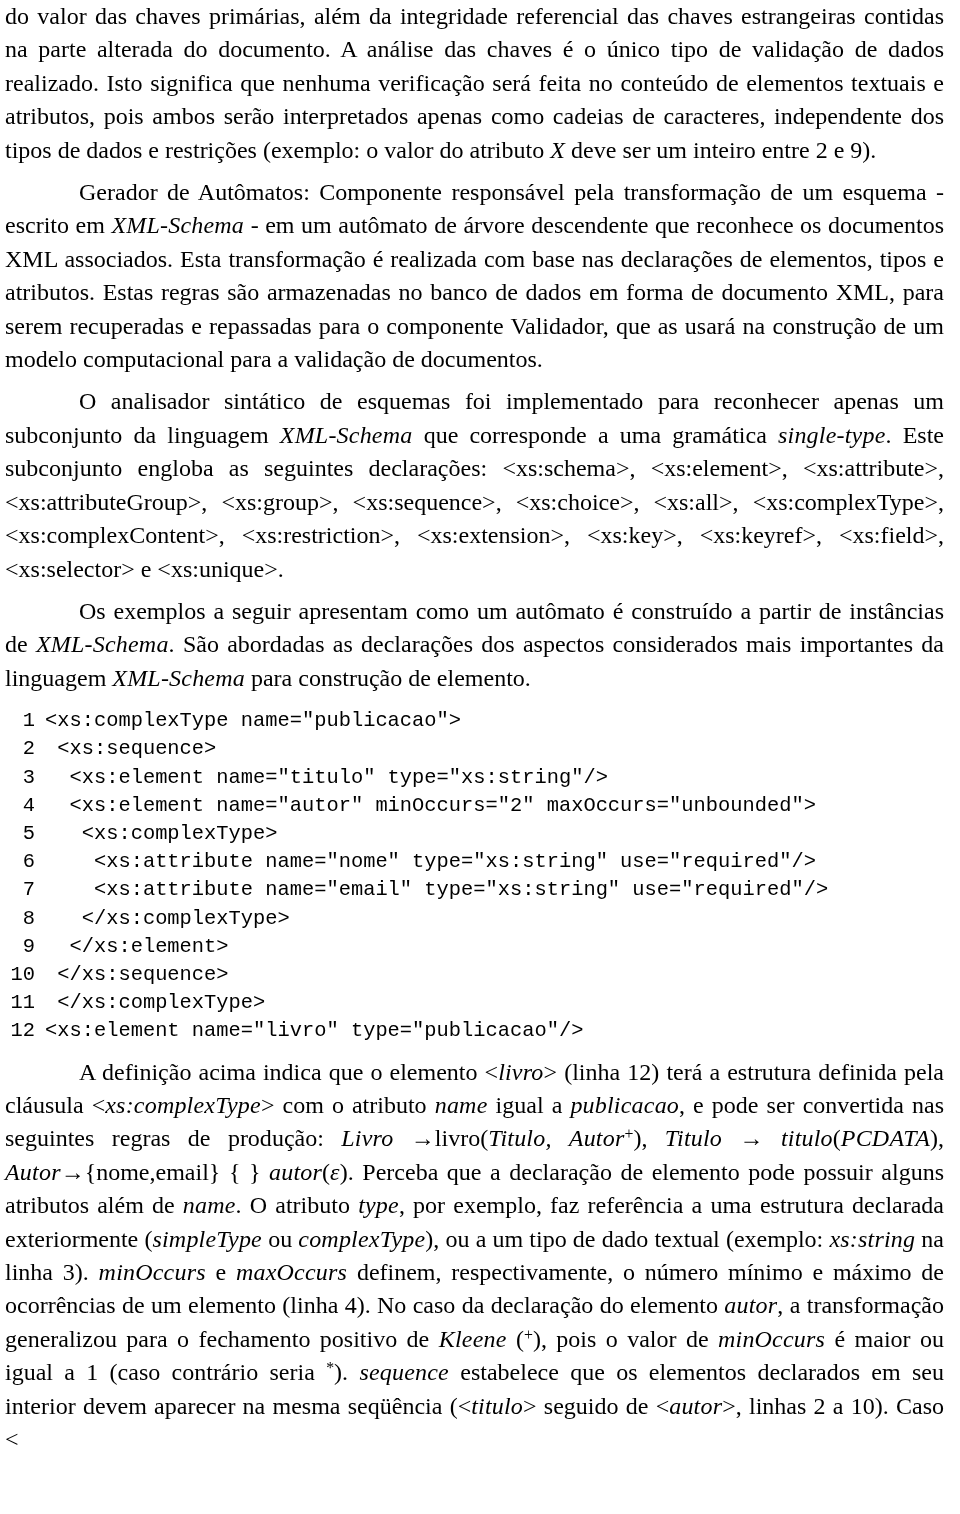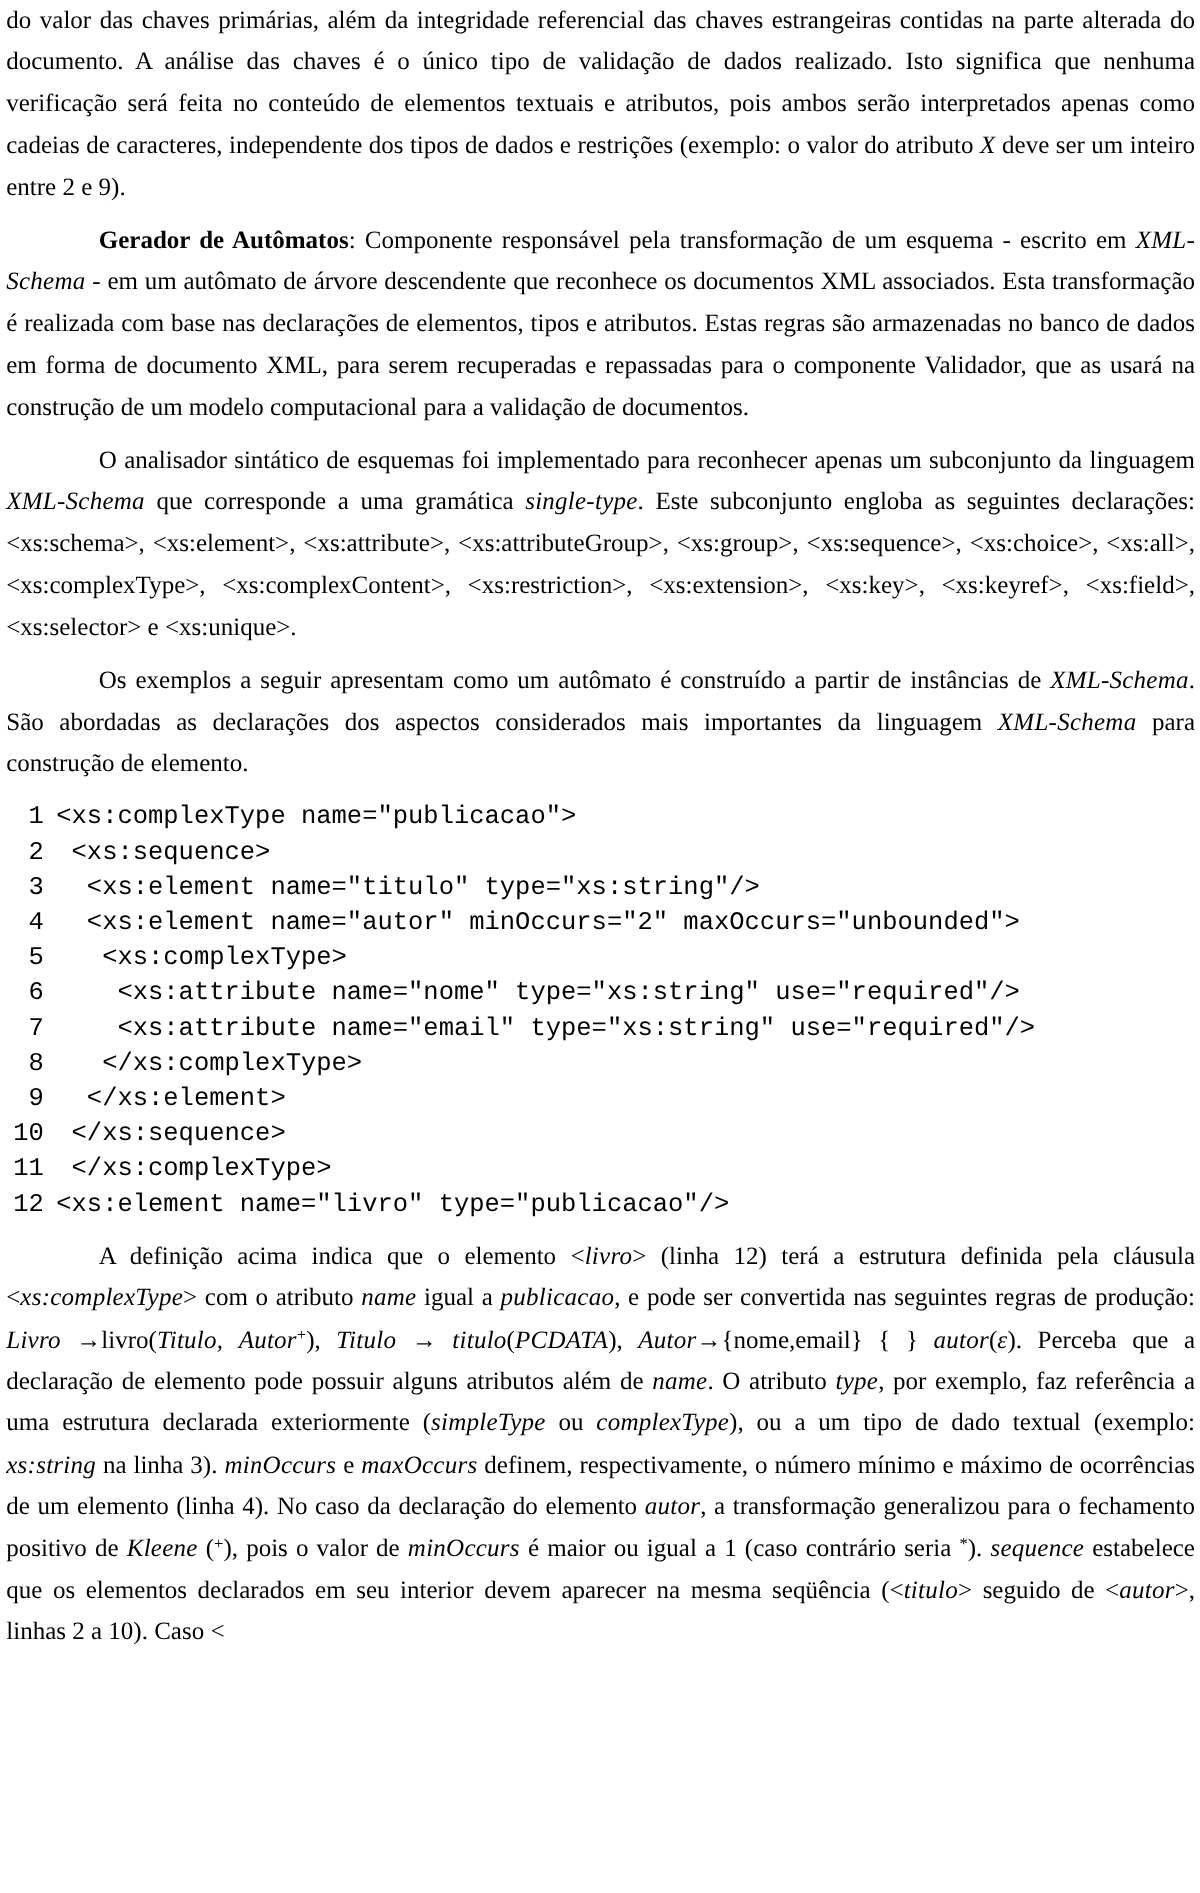"do valor das chaves primárias," .body-text { font-size: 20px -> 24px; padding: 0 4px 0 5px -> 0 16px 0 5px }
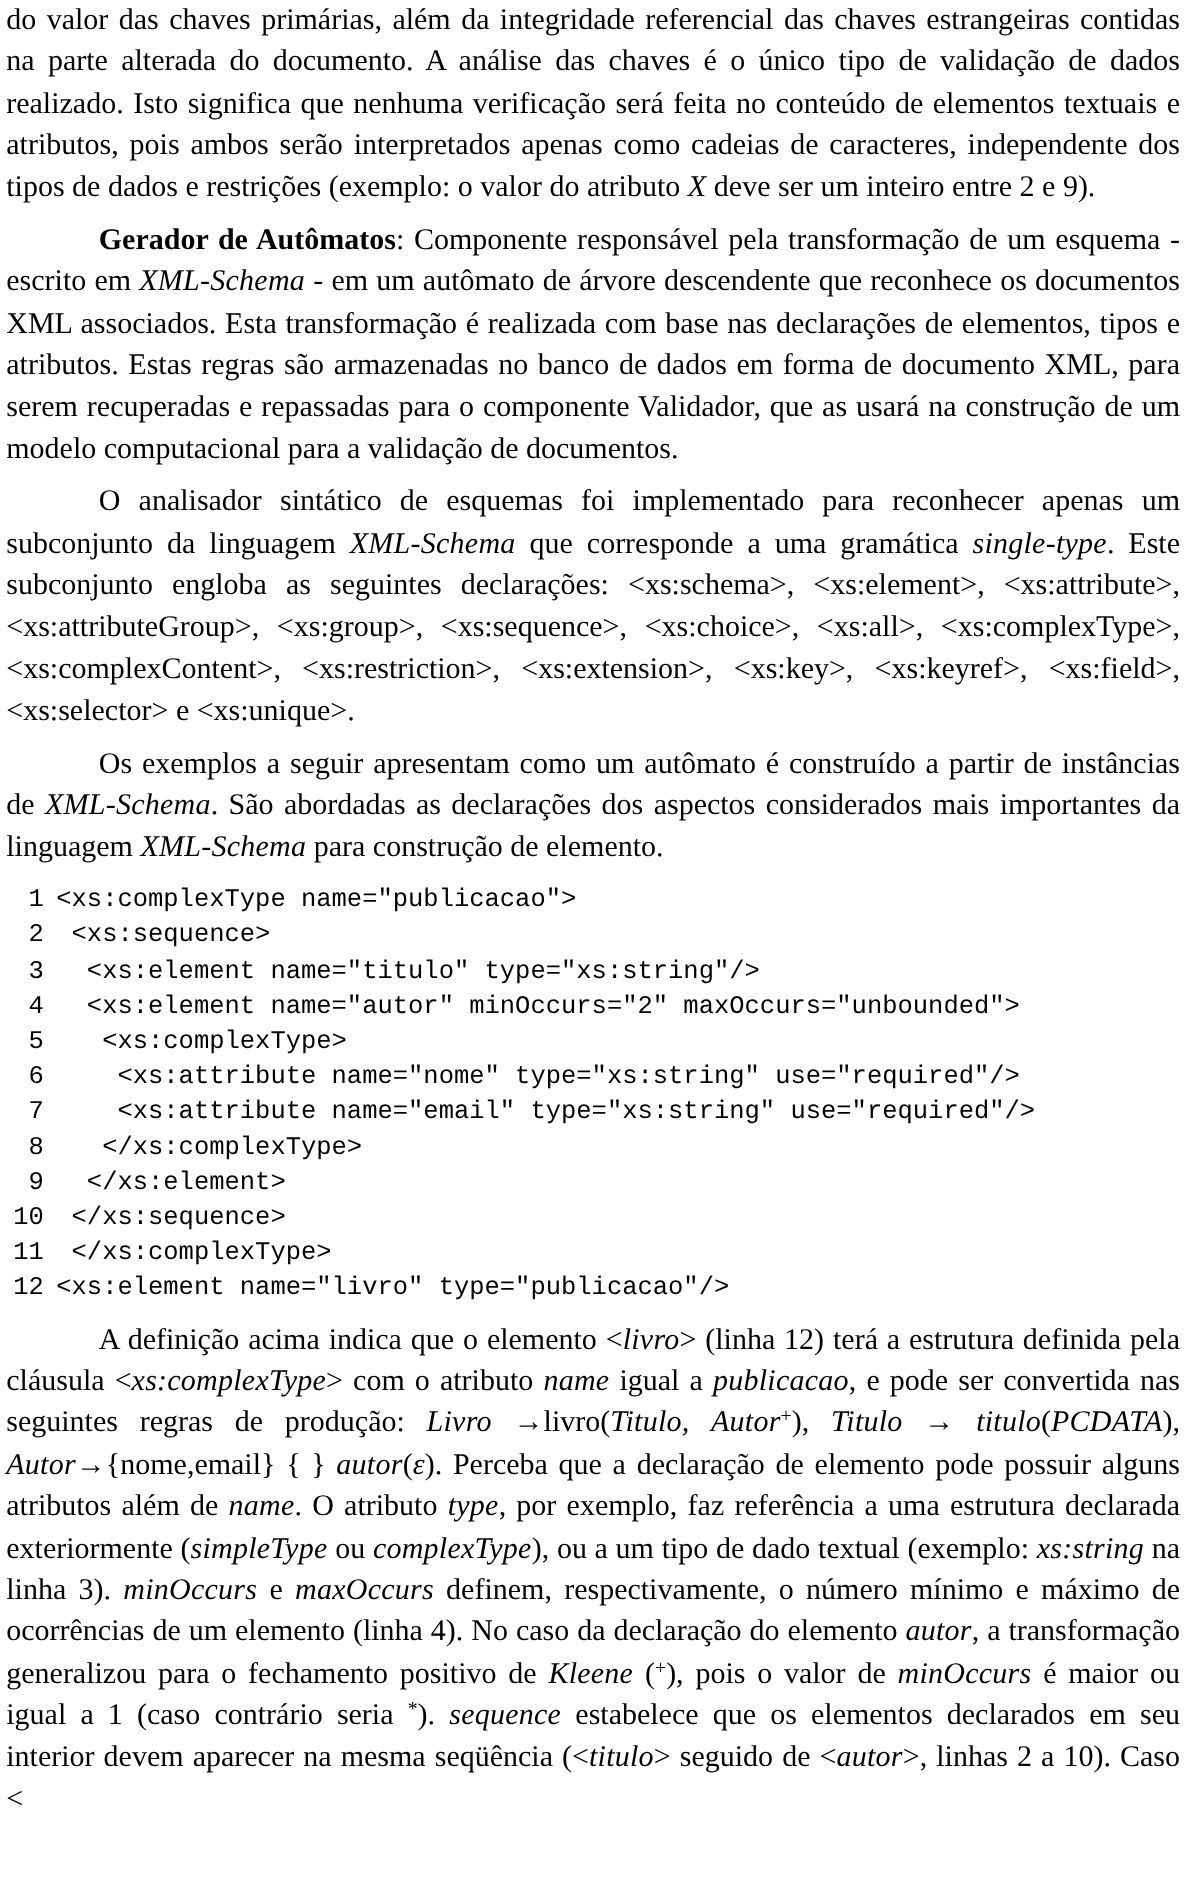"Gerador de Autômatos" .bold { font-weight: bold -> normal }
